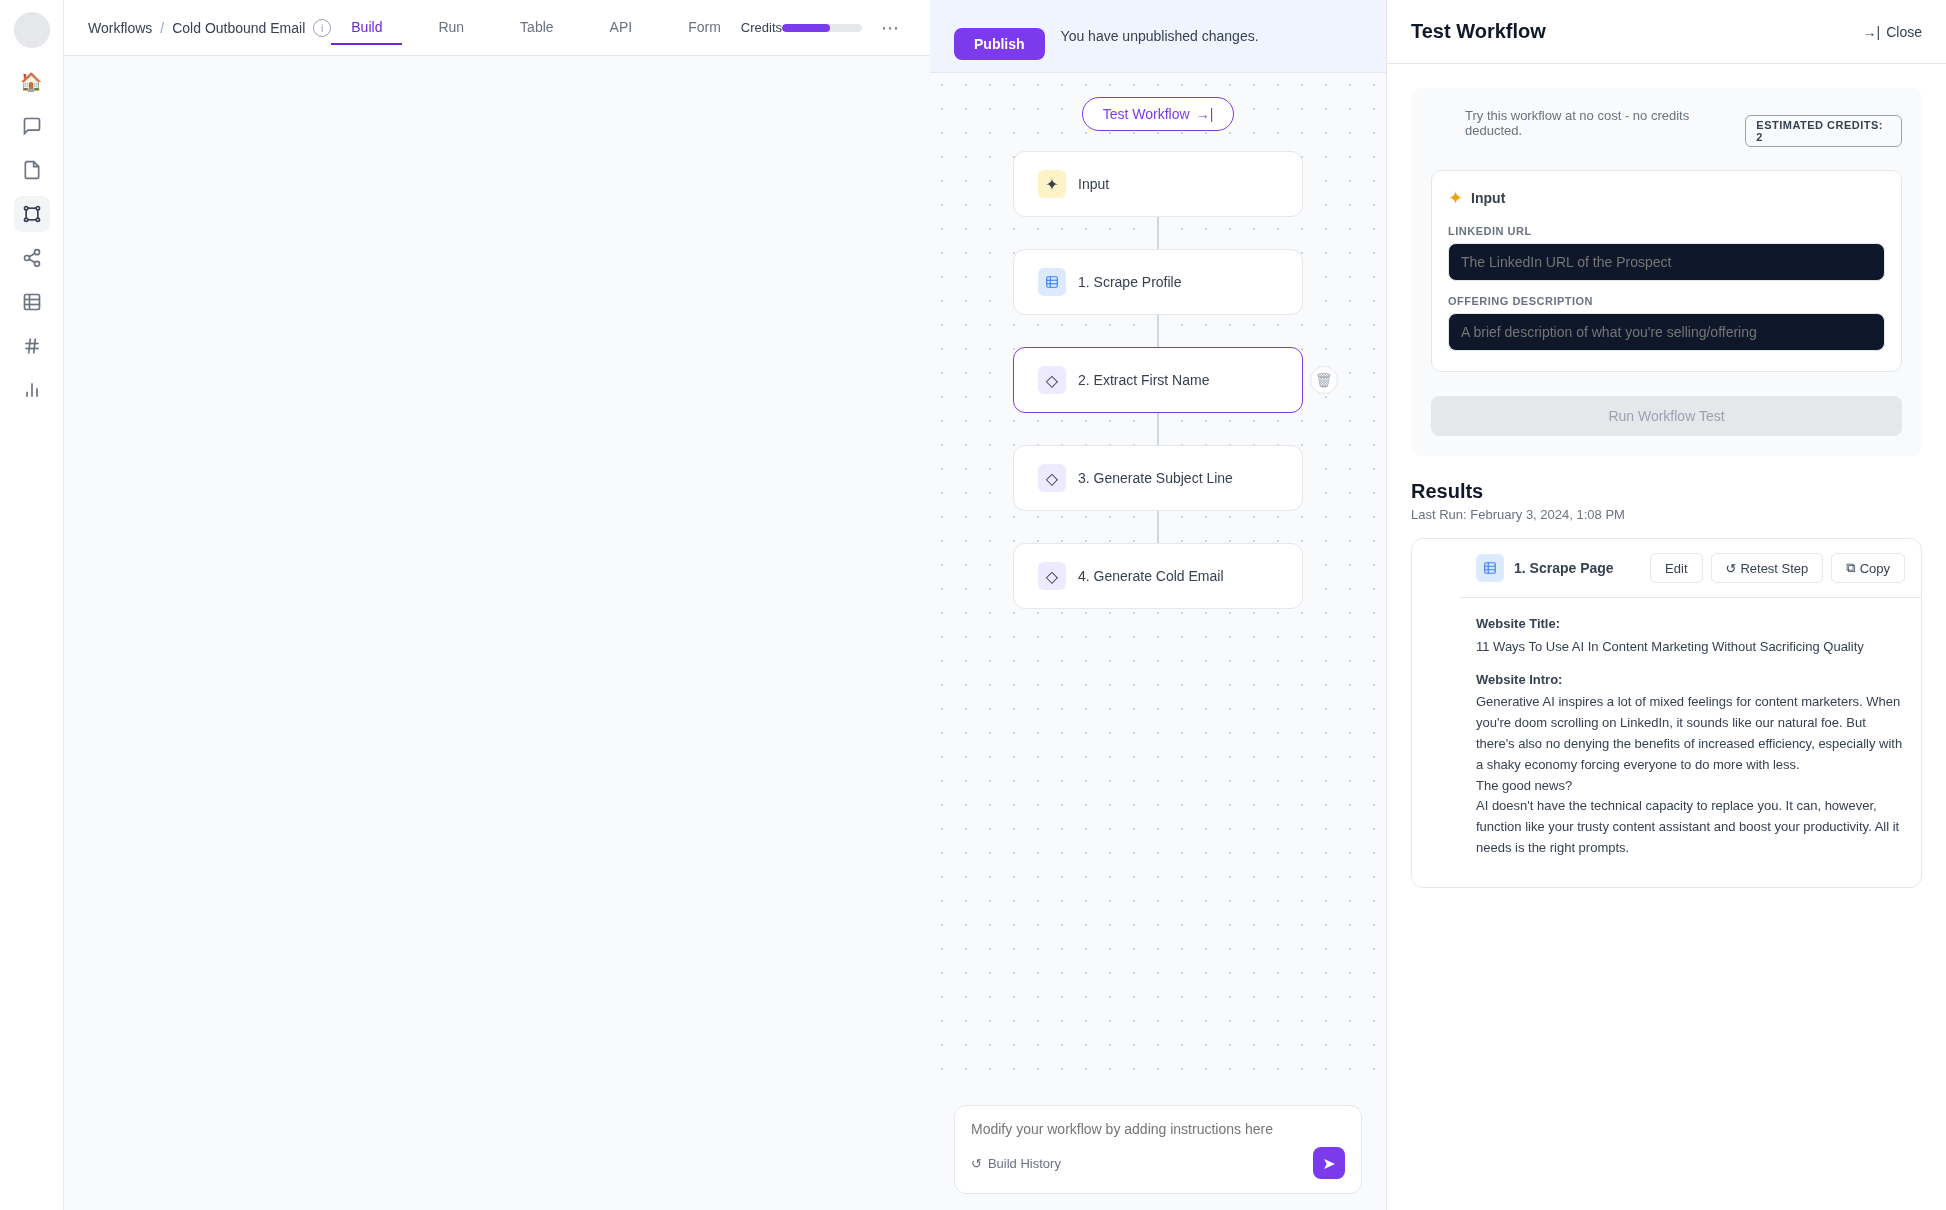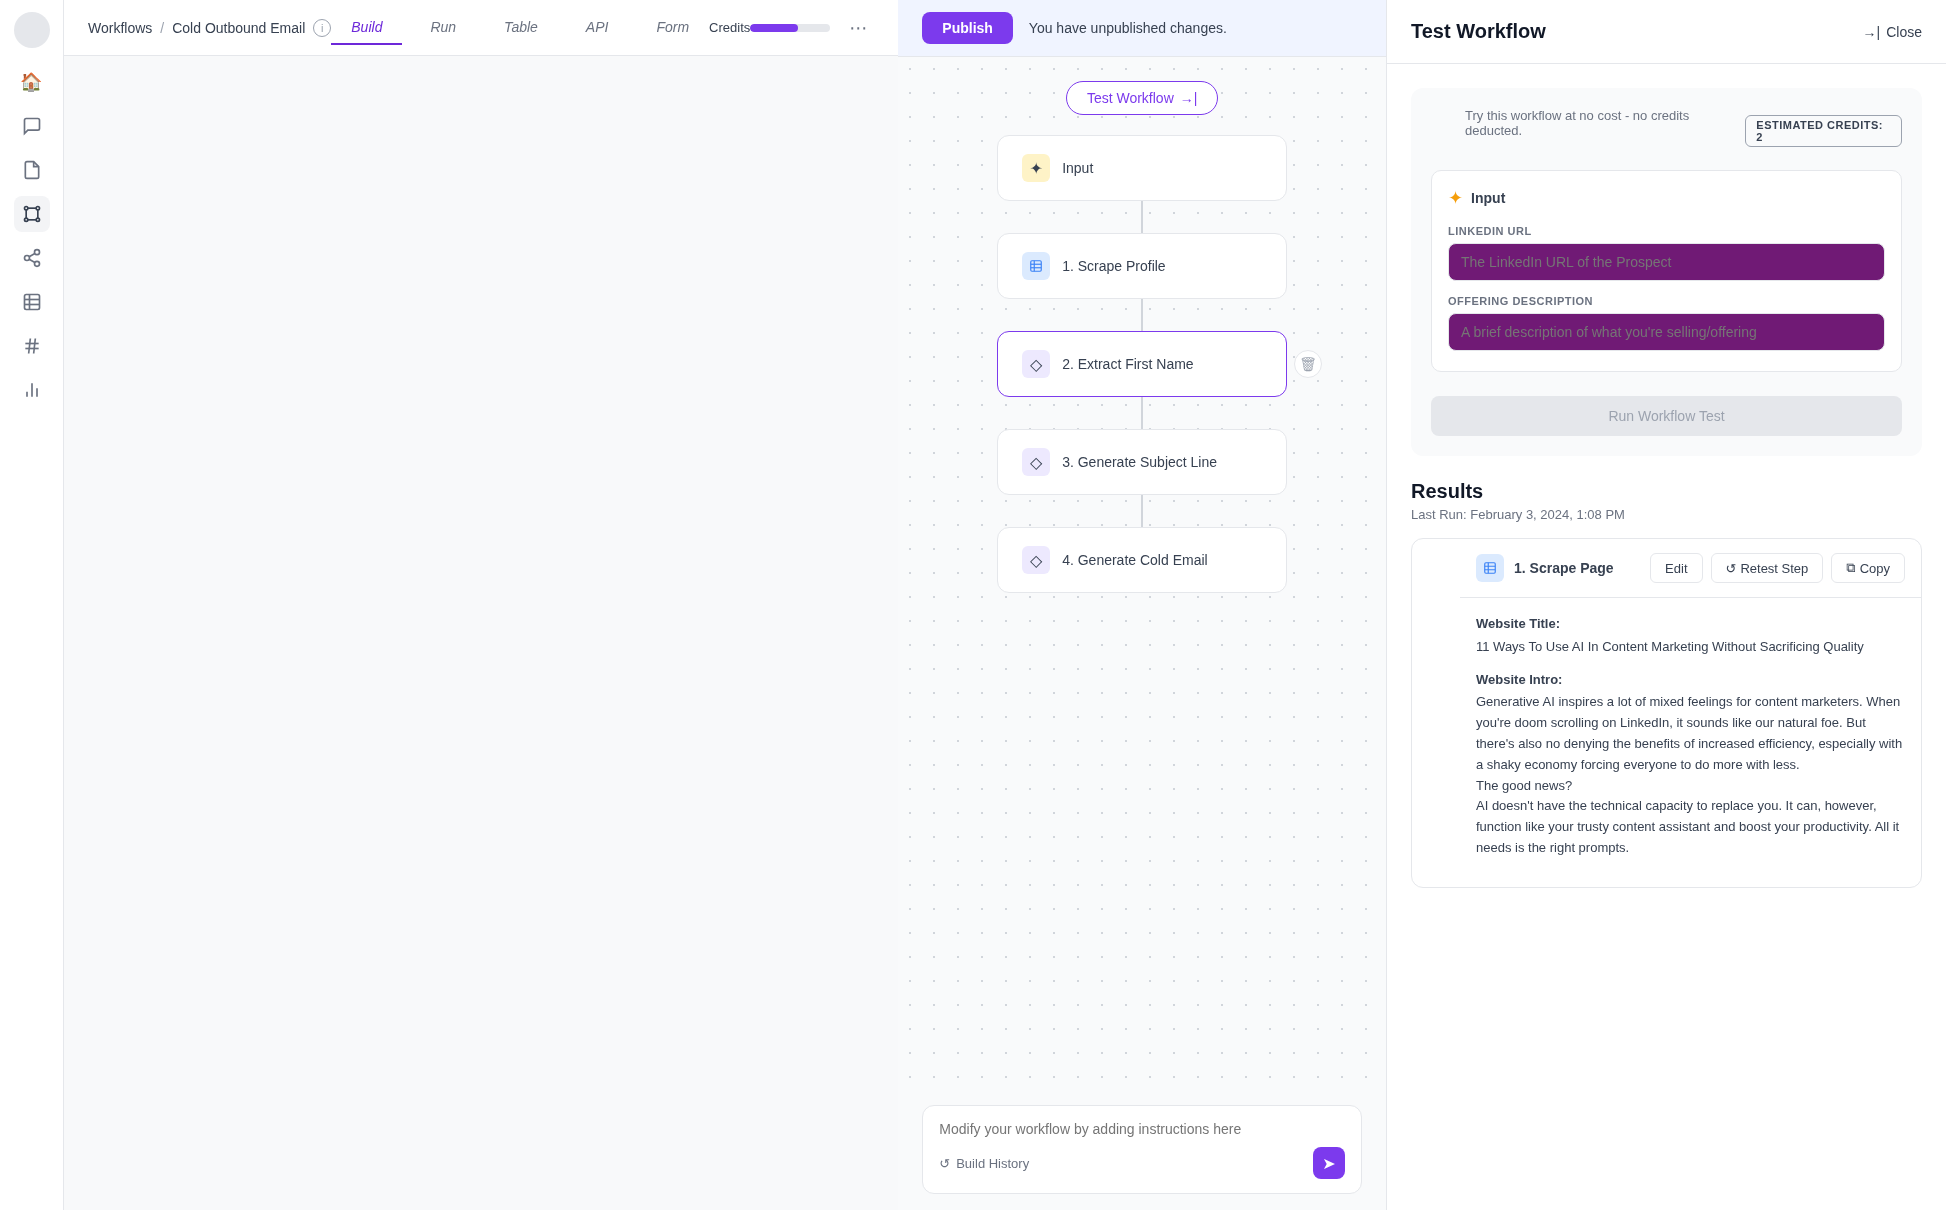"Build" .nav-tabs { font-style: italic -> none; gap: 8px -> 16px }
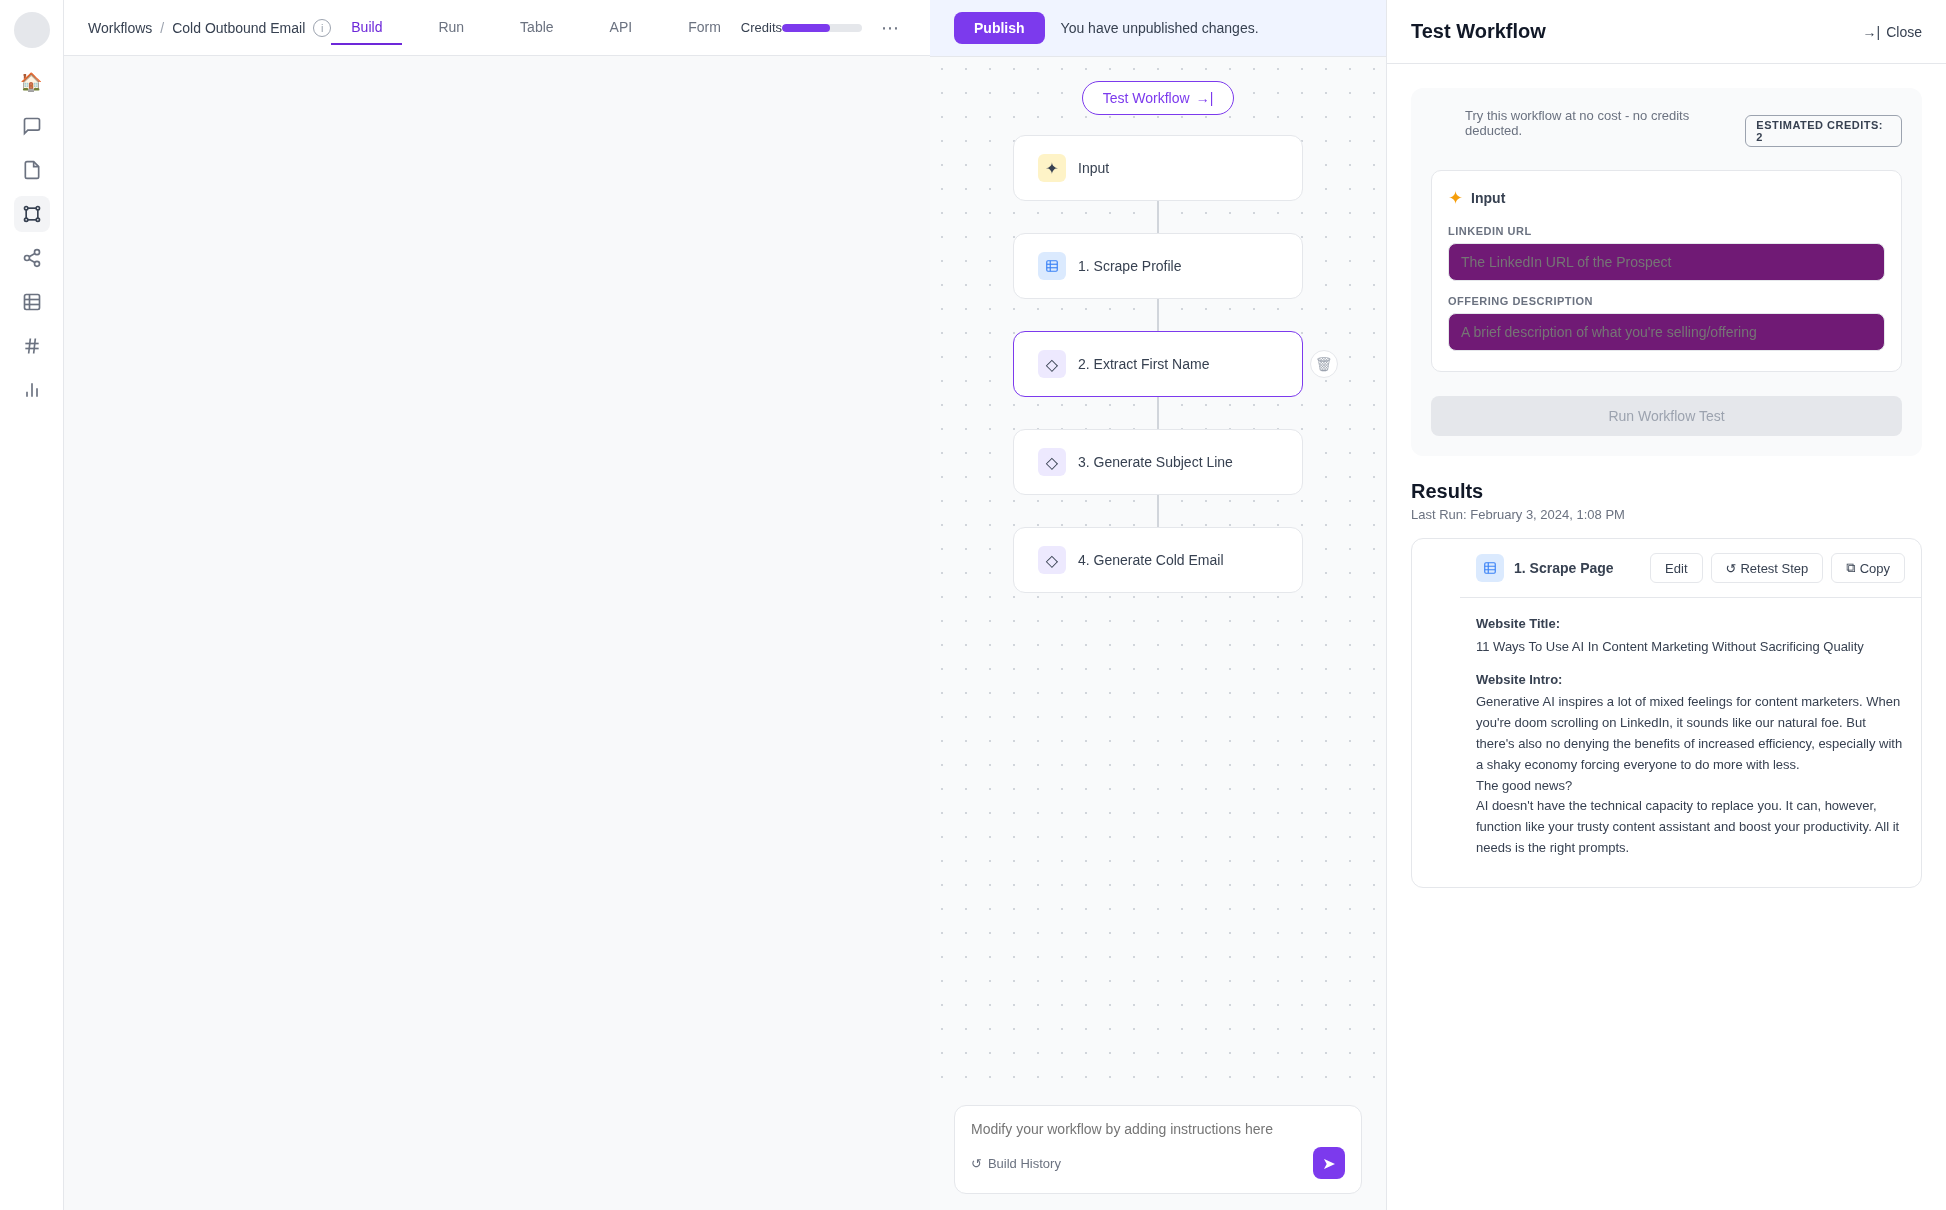"Publish" .publish-btn { margin-top: none -> 16px }
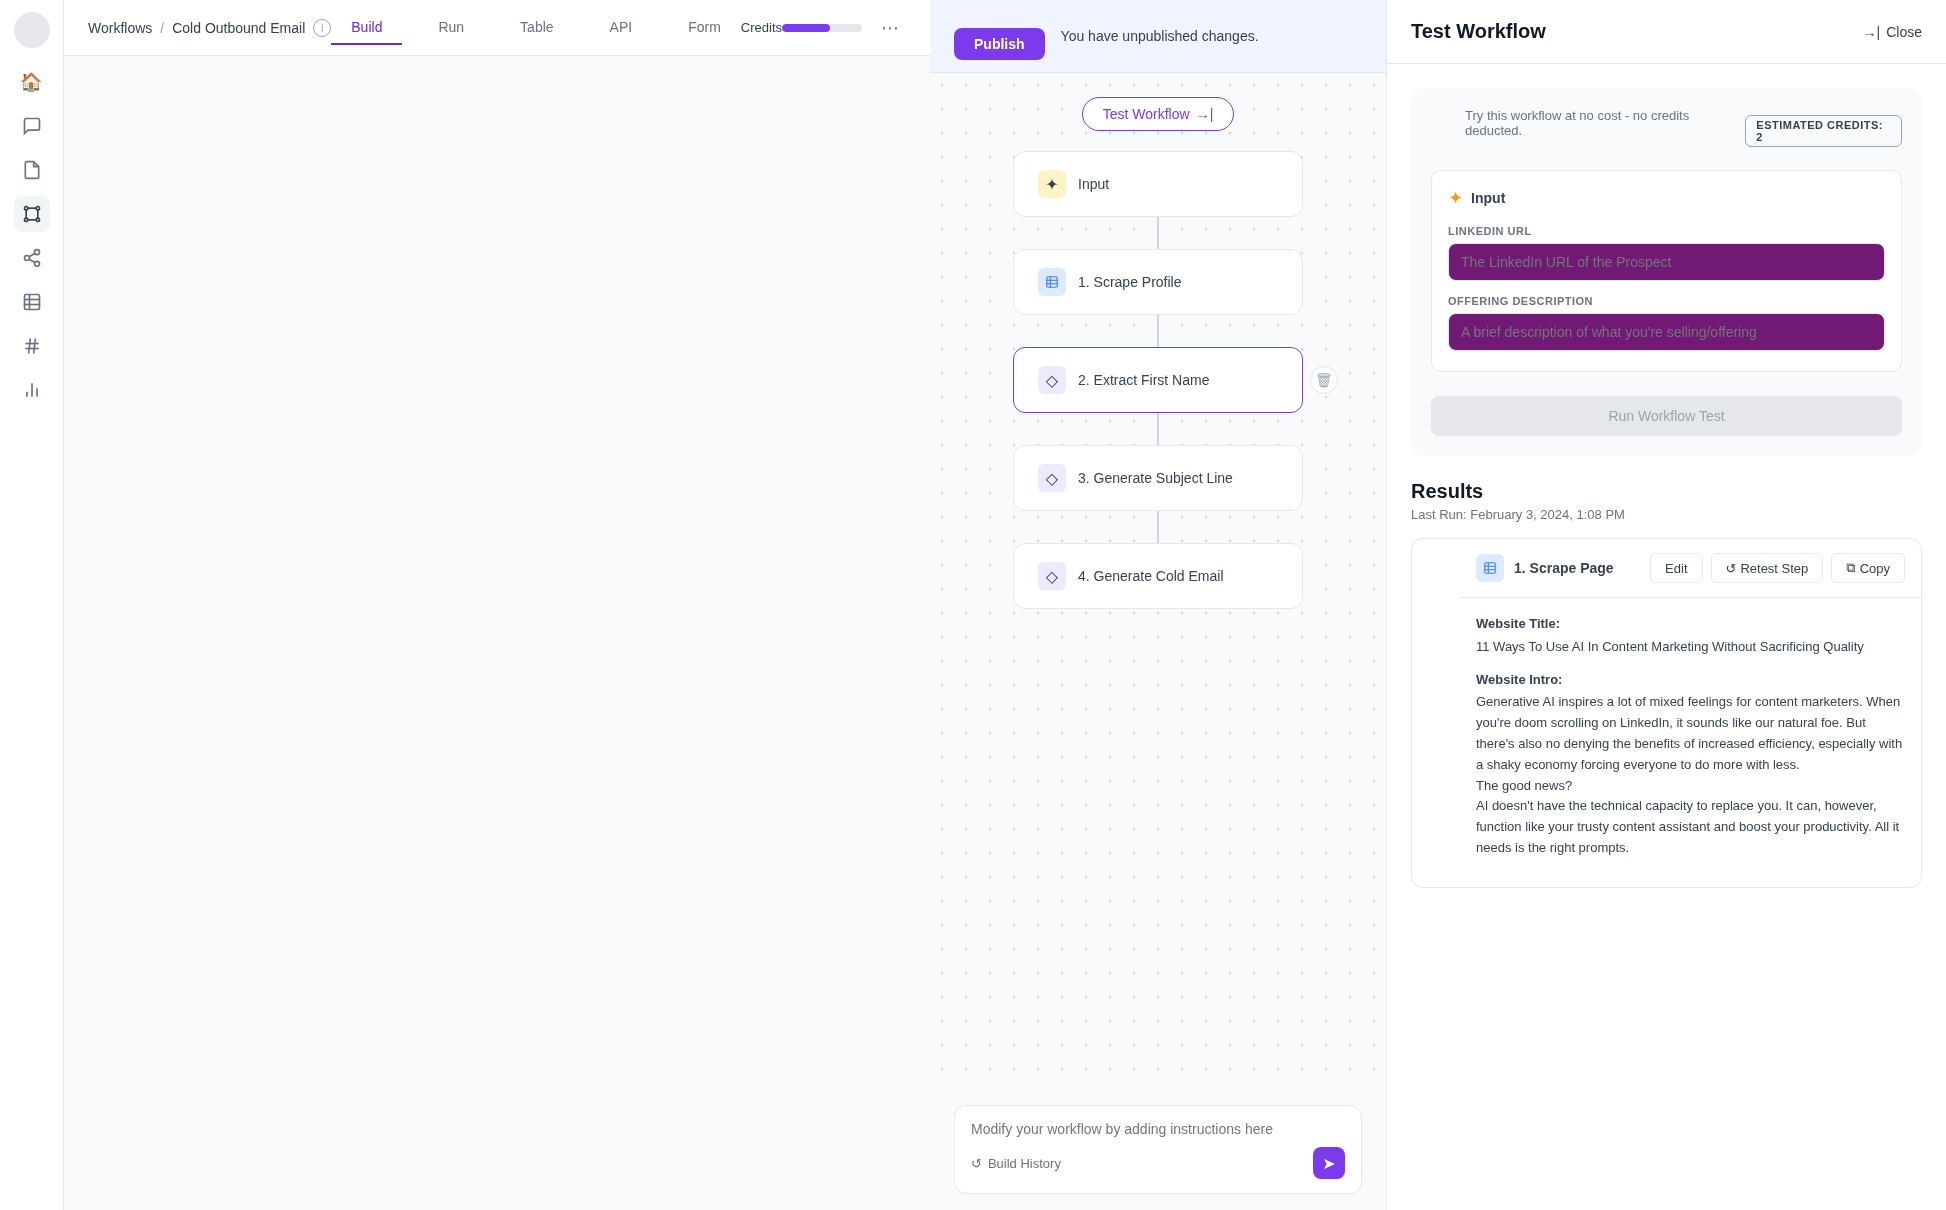"The LinkedIn URL of the" .field-input { background: #701a75 -> #0f172a }
